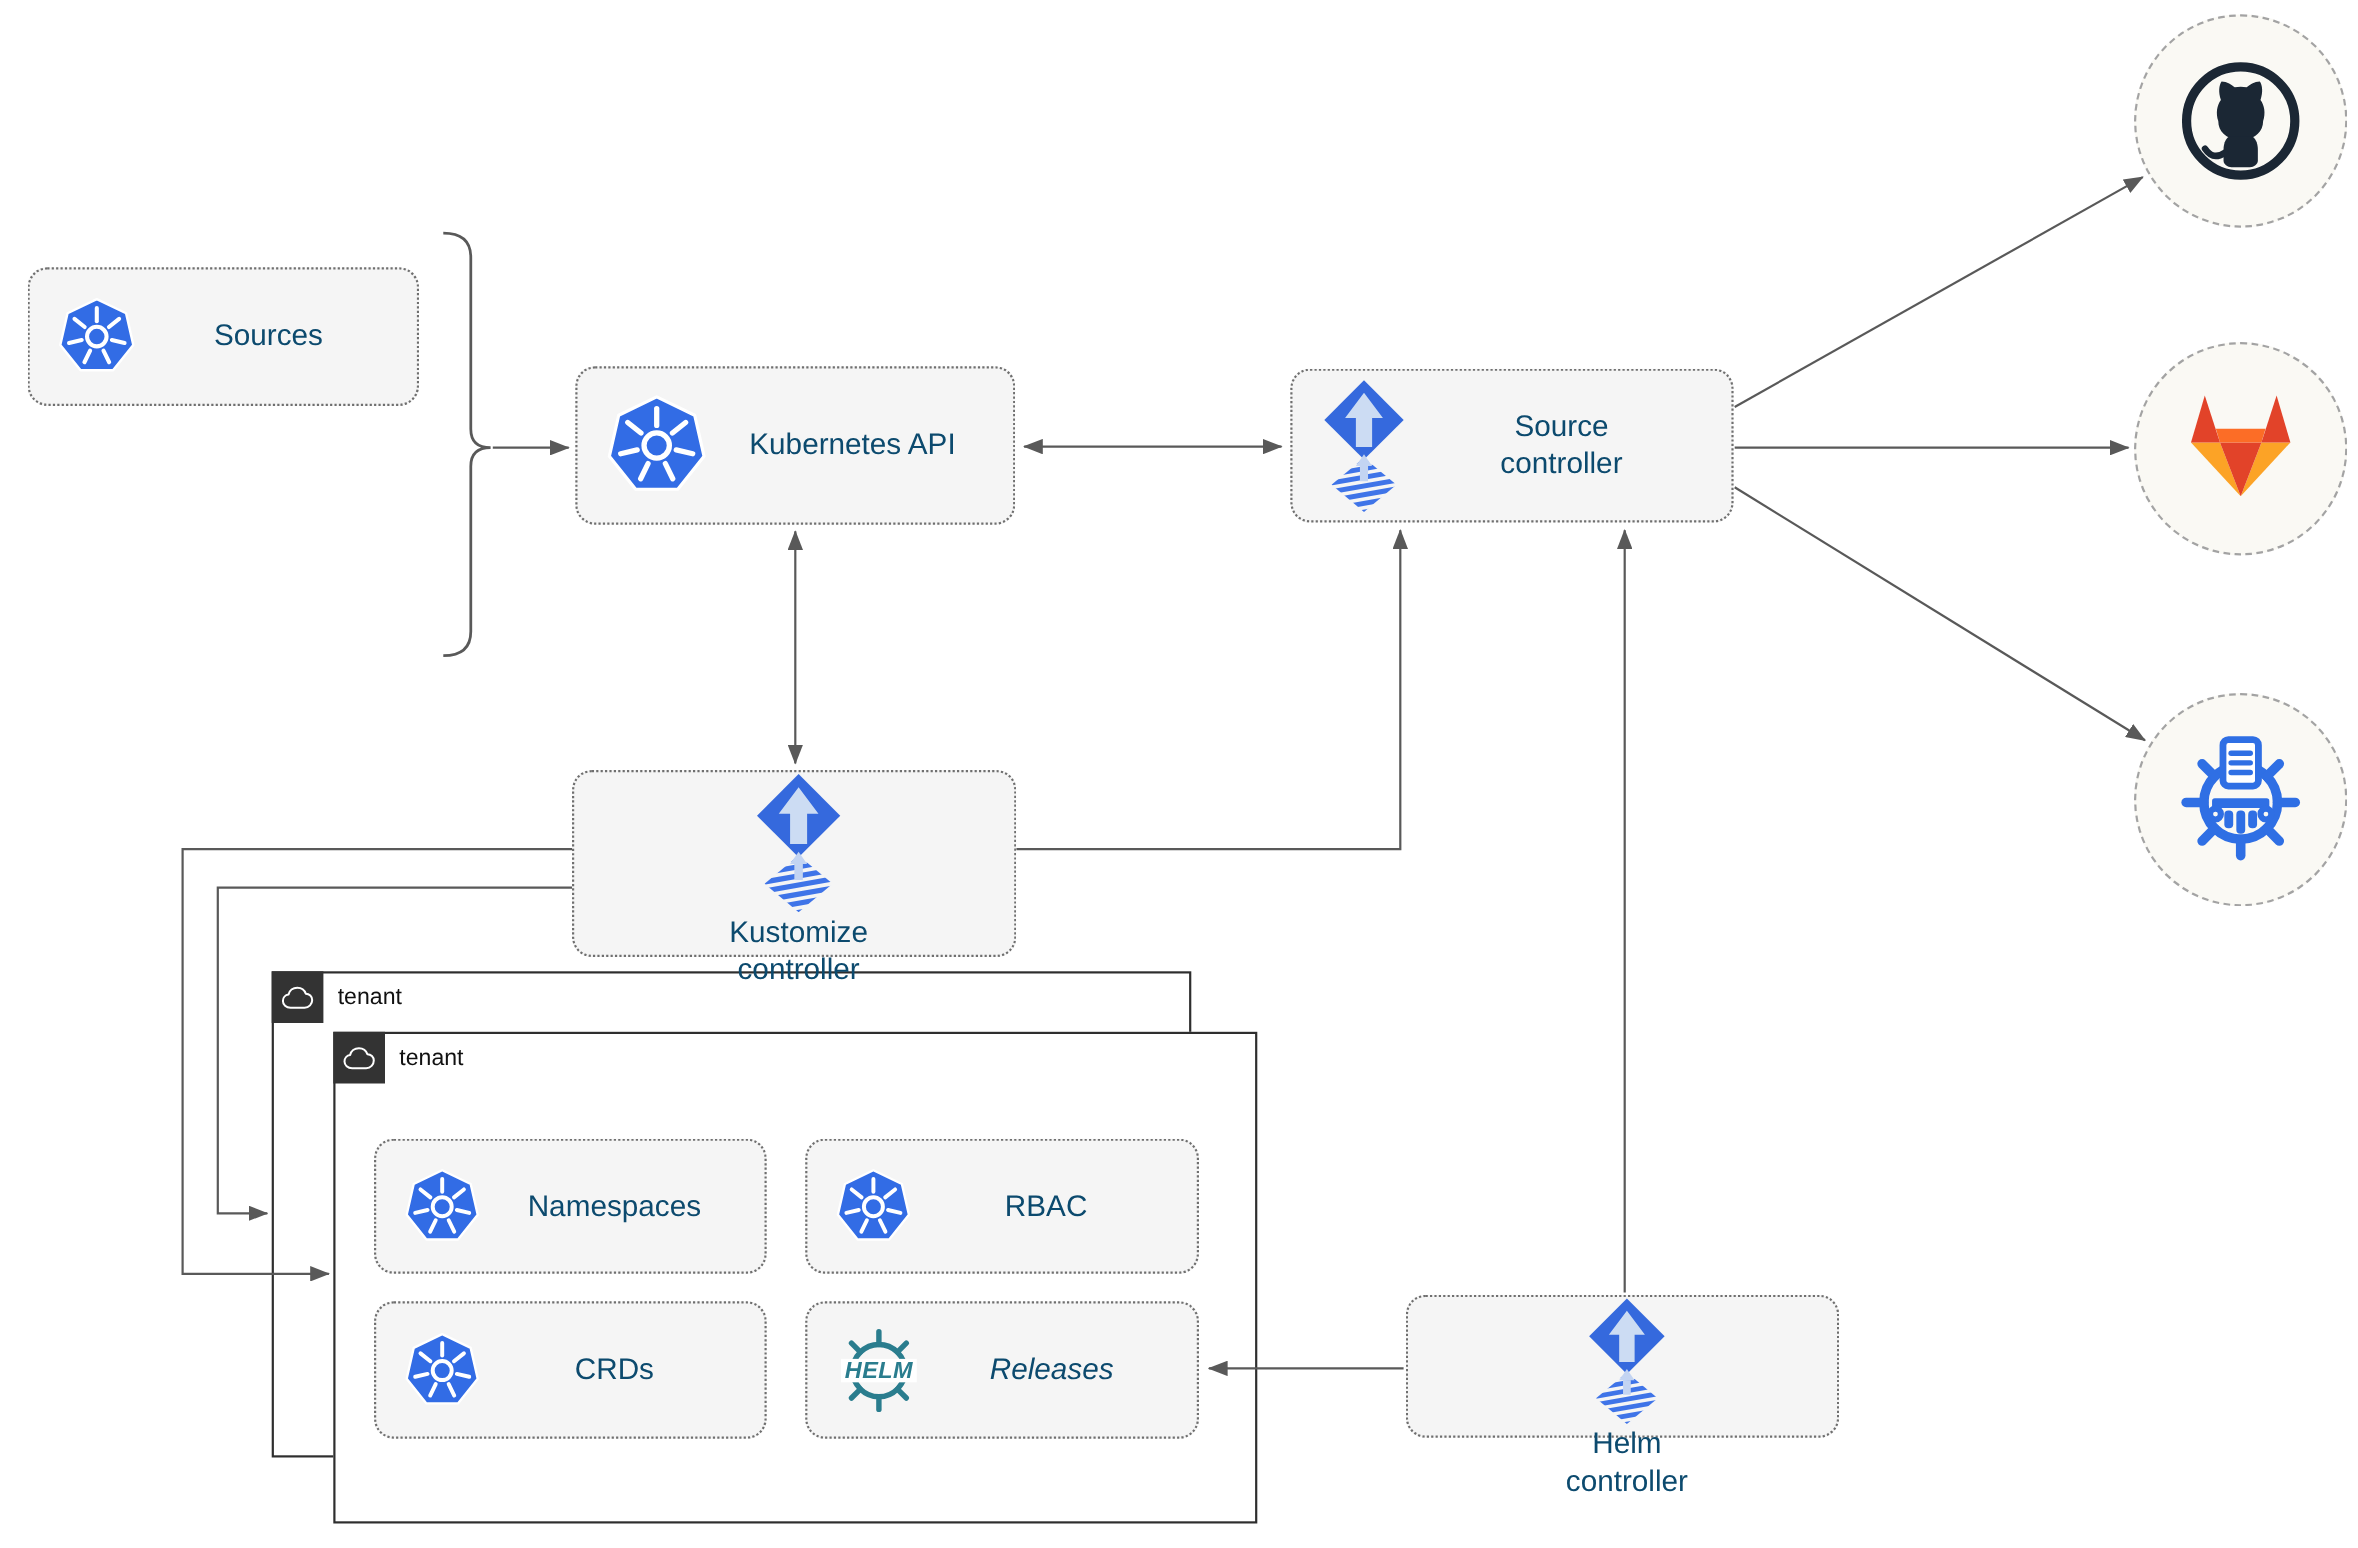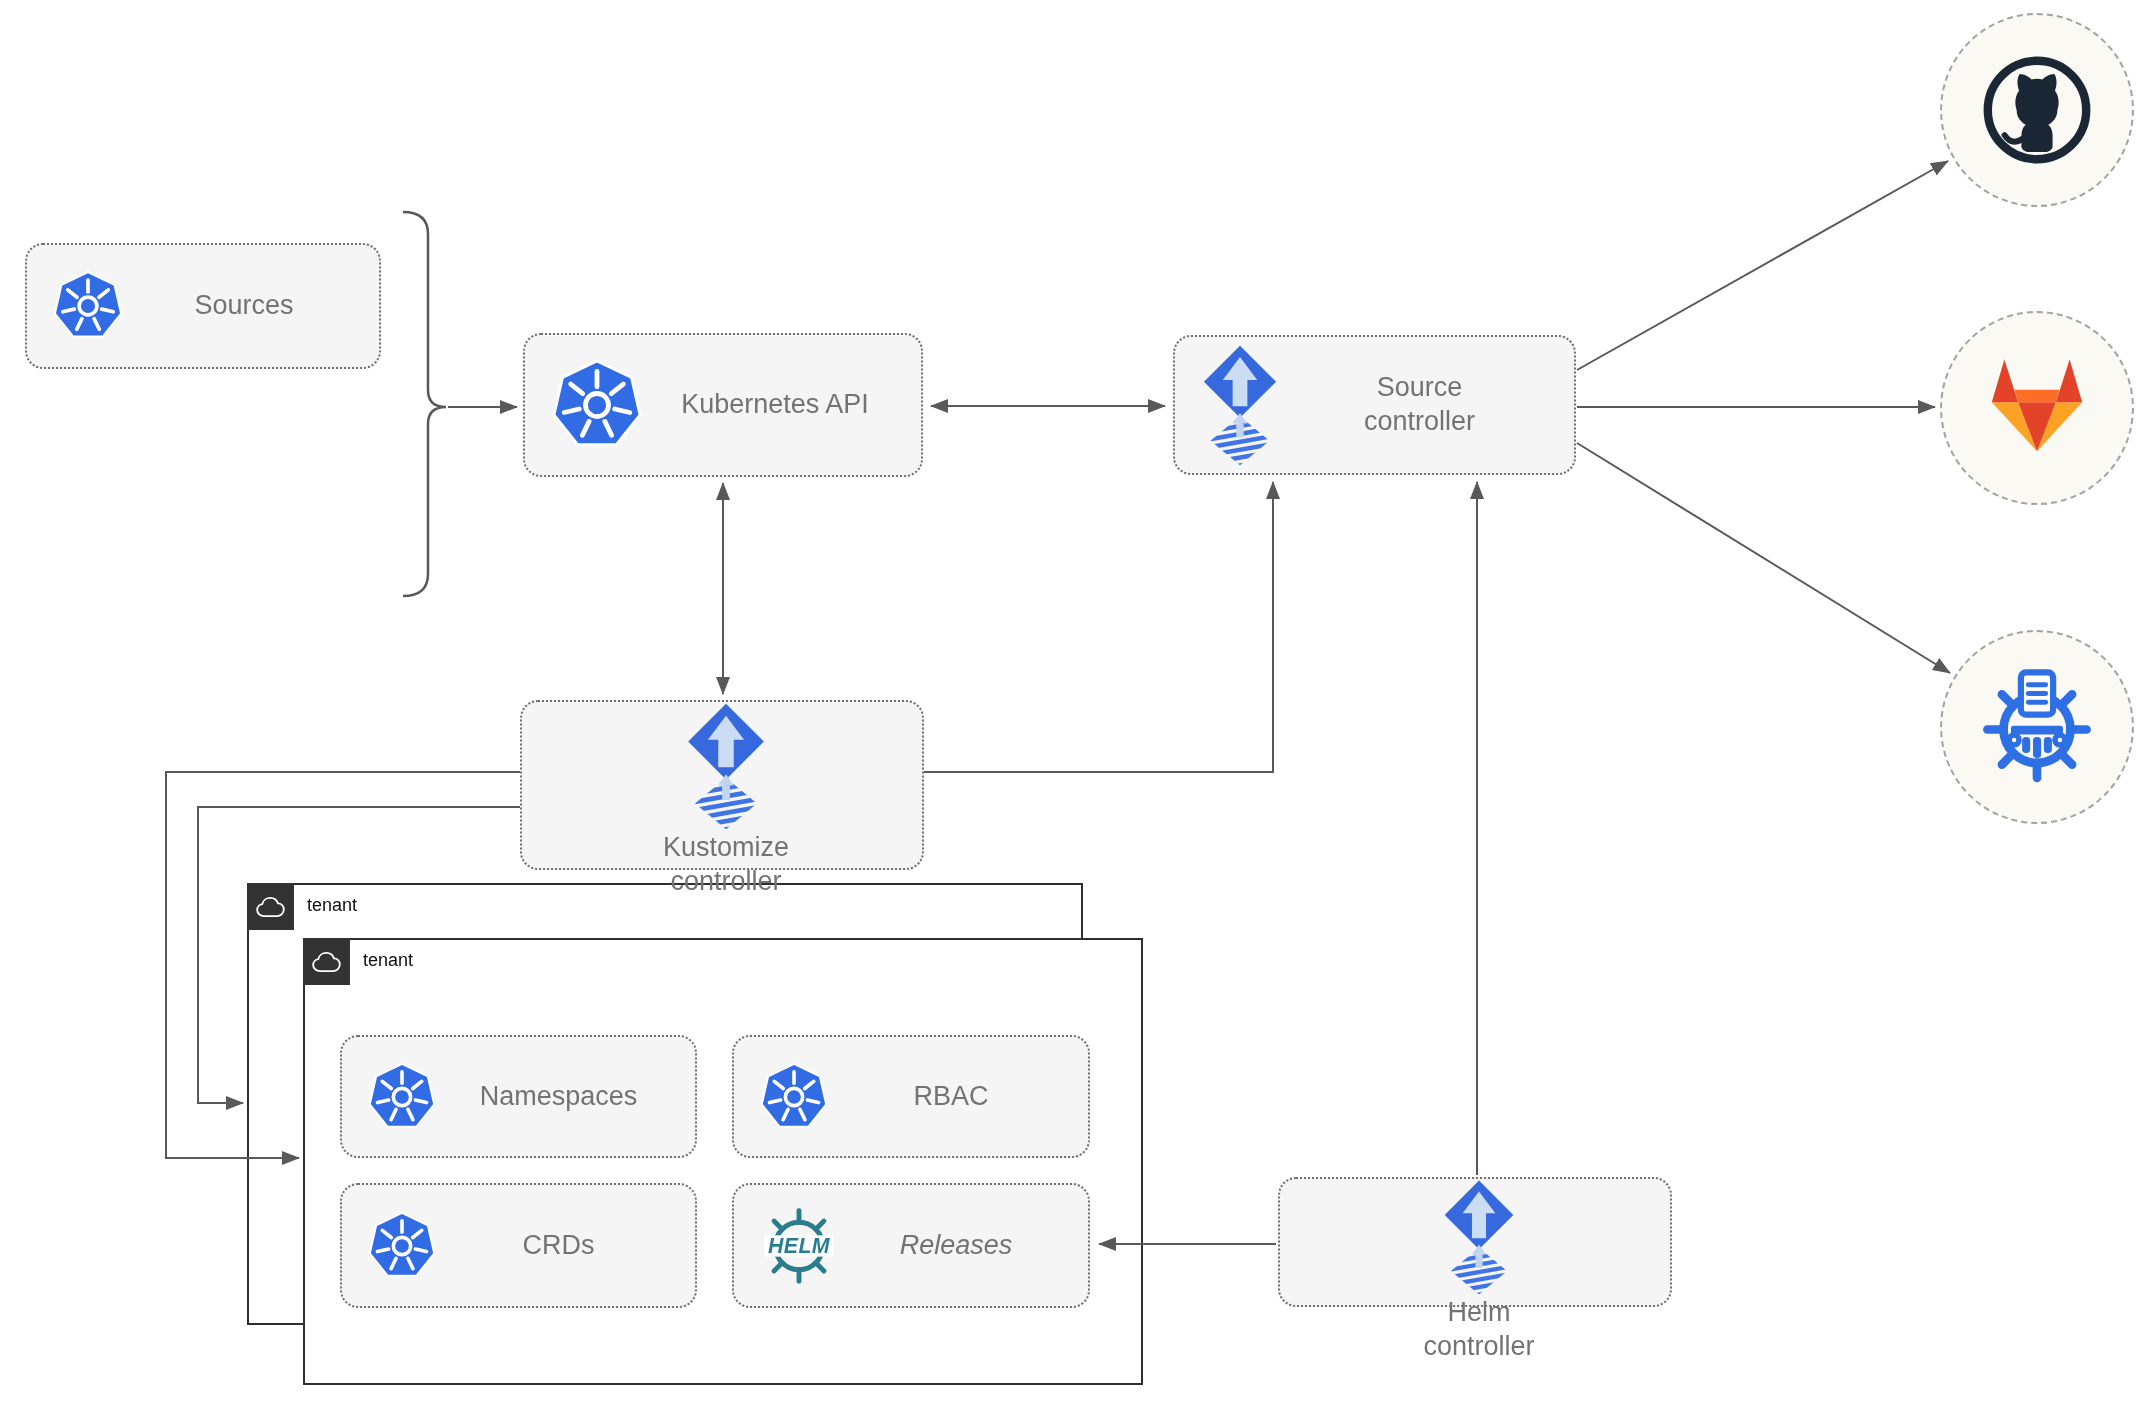"Sources" .node .label { color: #737373 -> #0c4a6e }
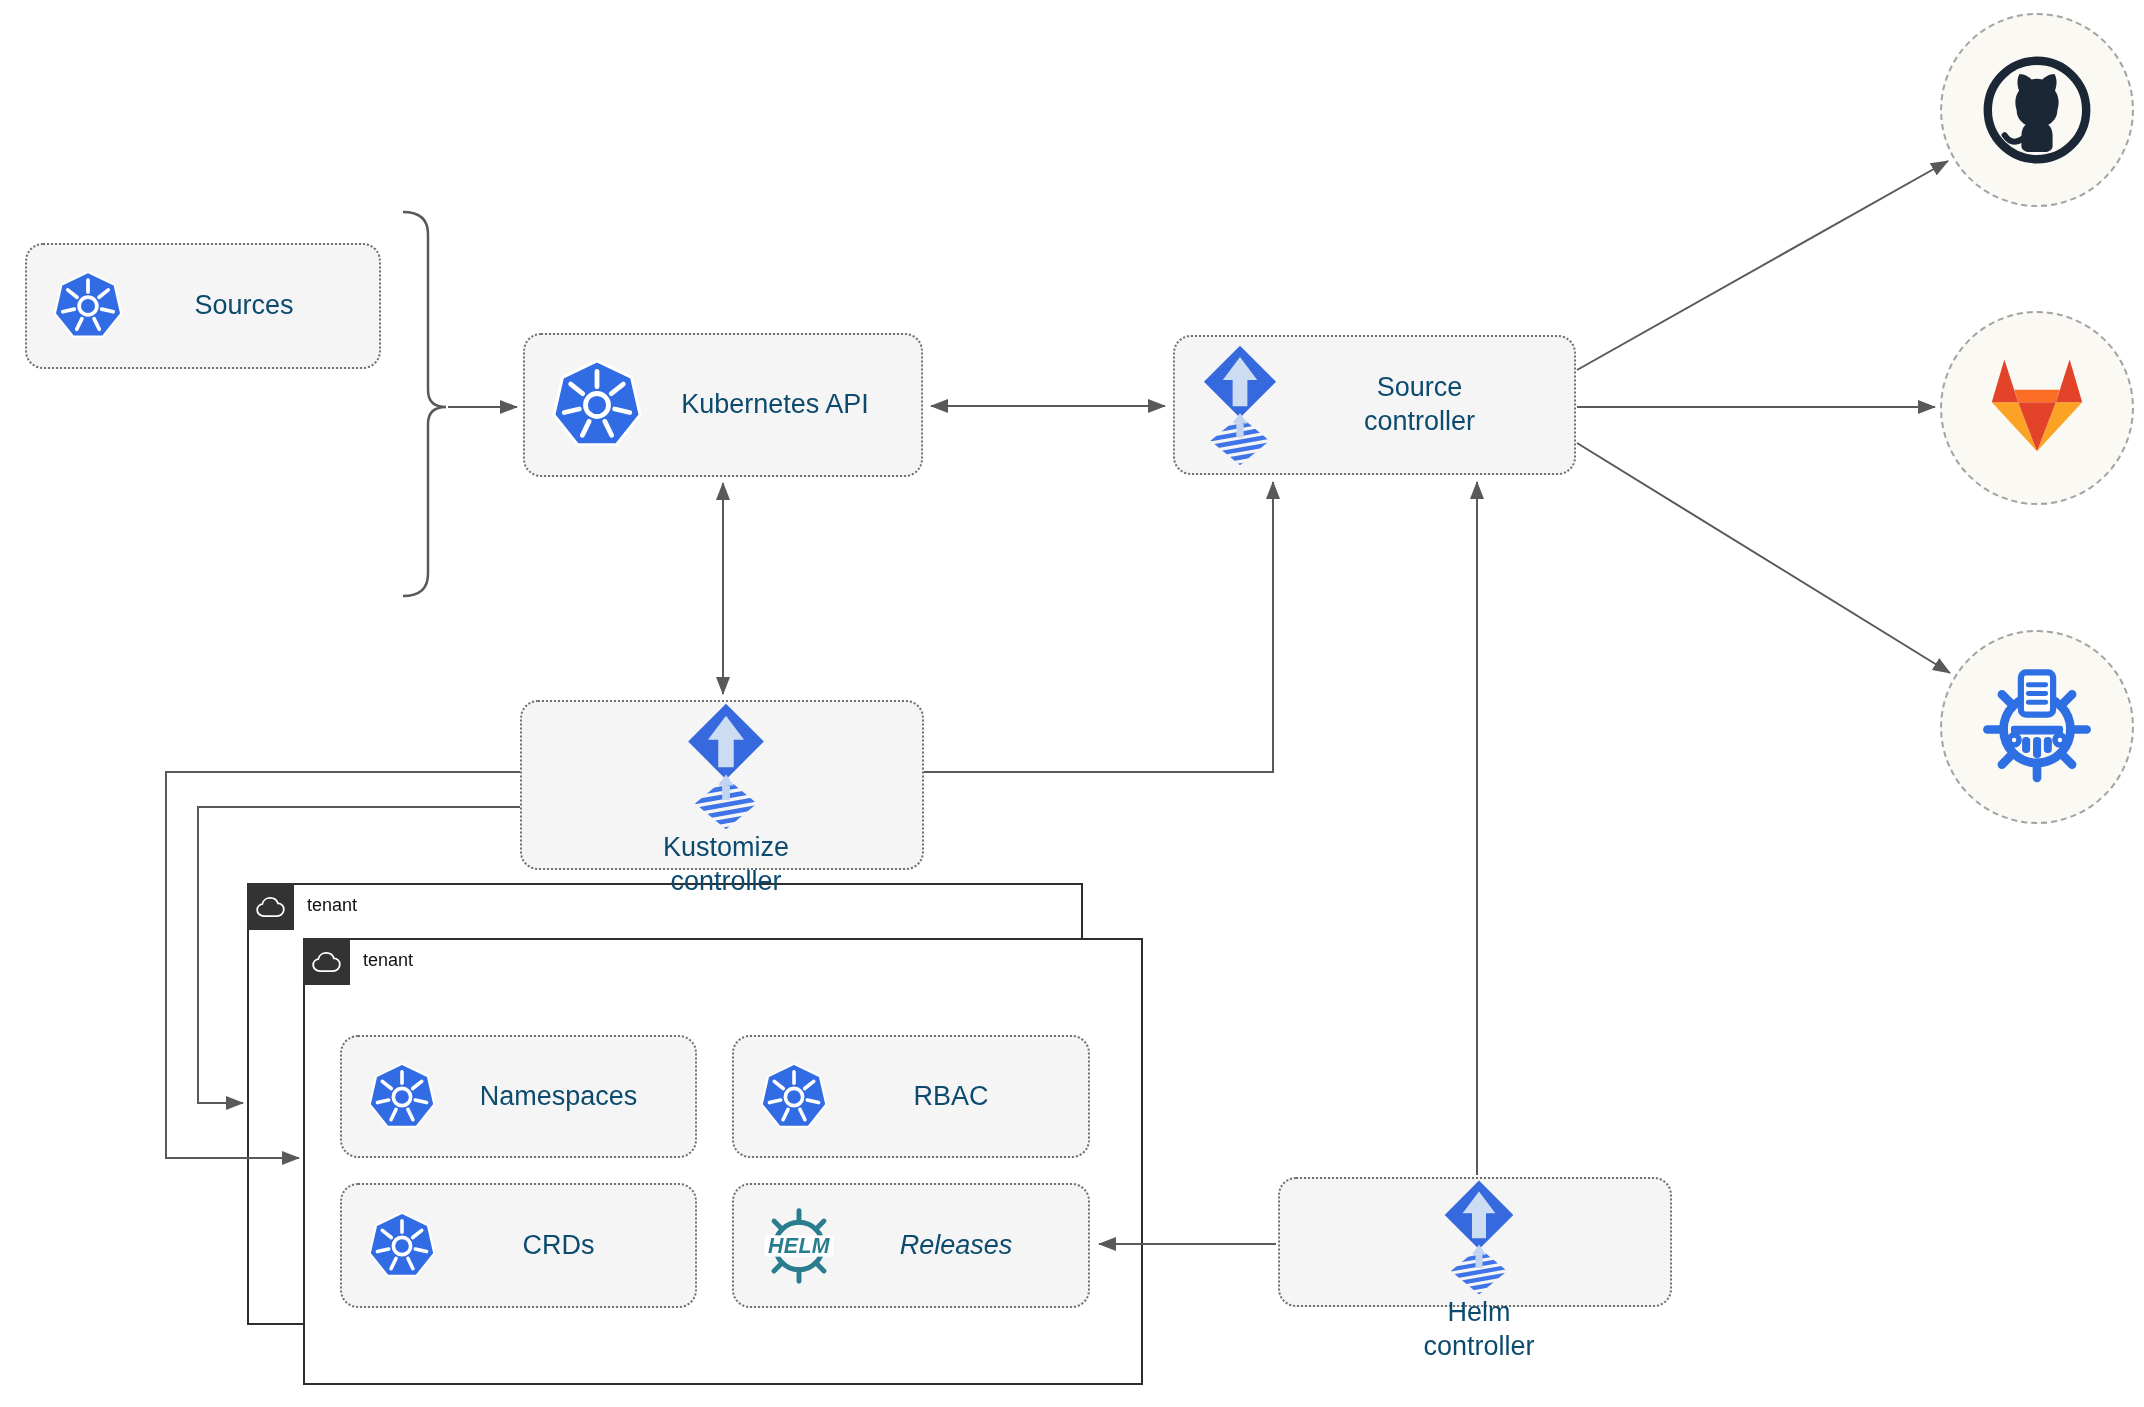"tenant" .tenant-label { font-size: 18px -> 21px }
